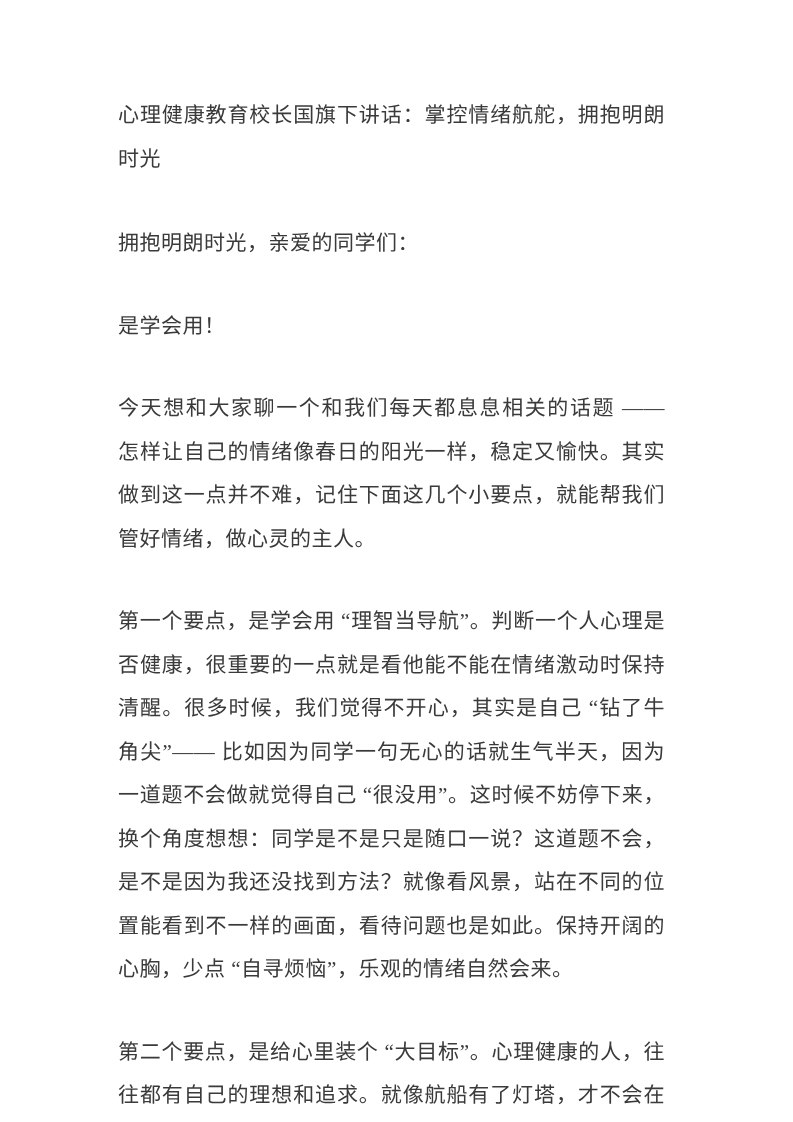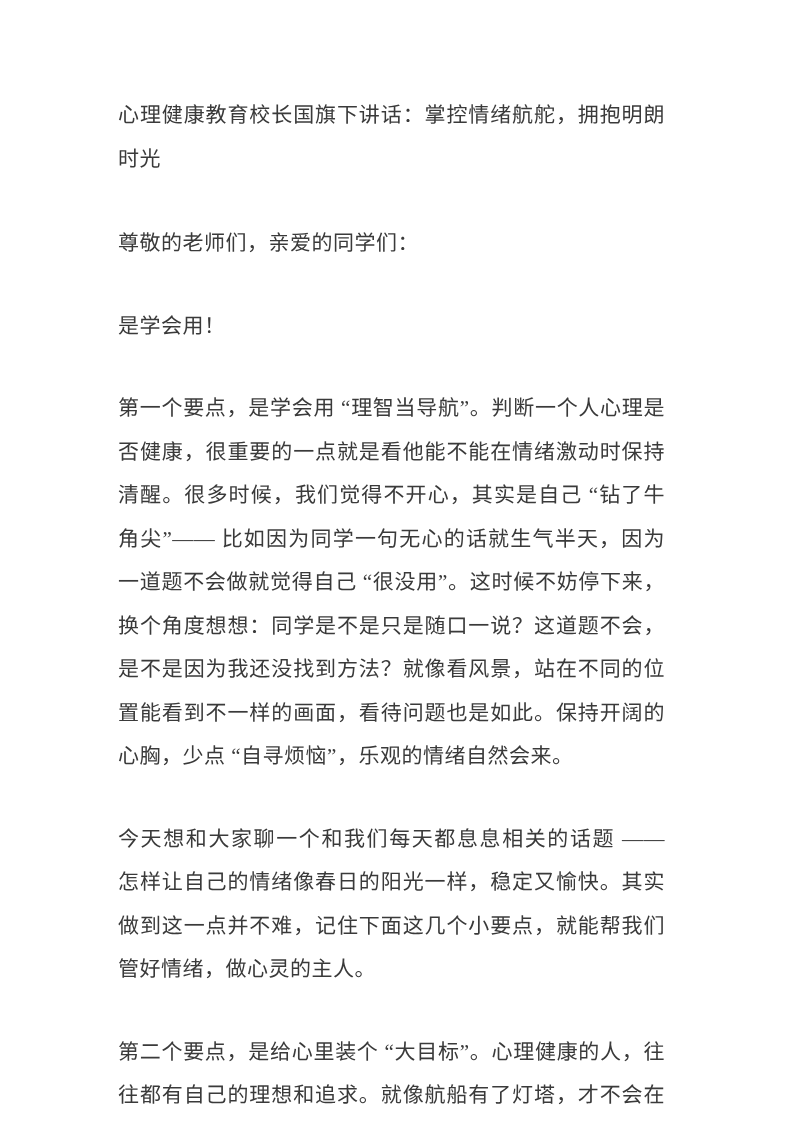"尊敬的老师们，亲爱的同学们：" p.doc-paragraph { text: 尊敬的老师们 -> 拥抱明朗时光 }
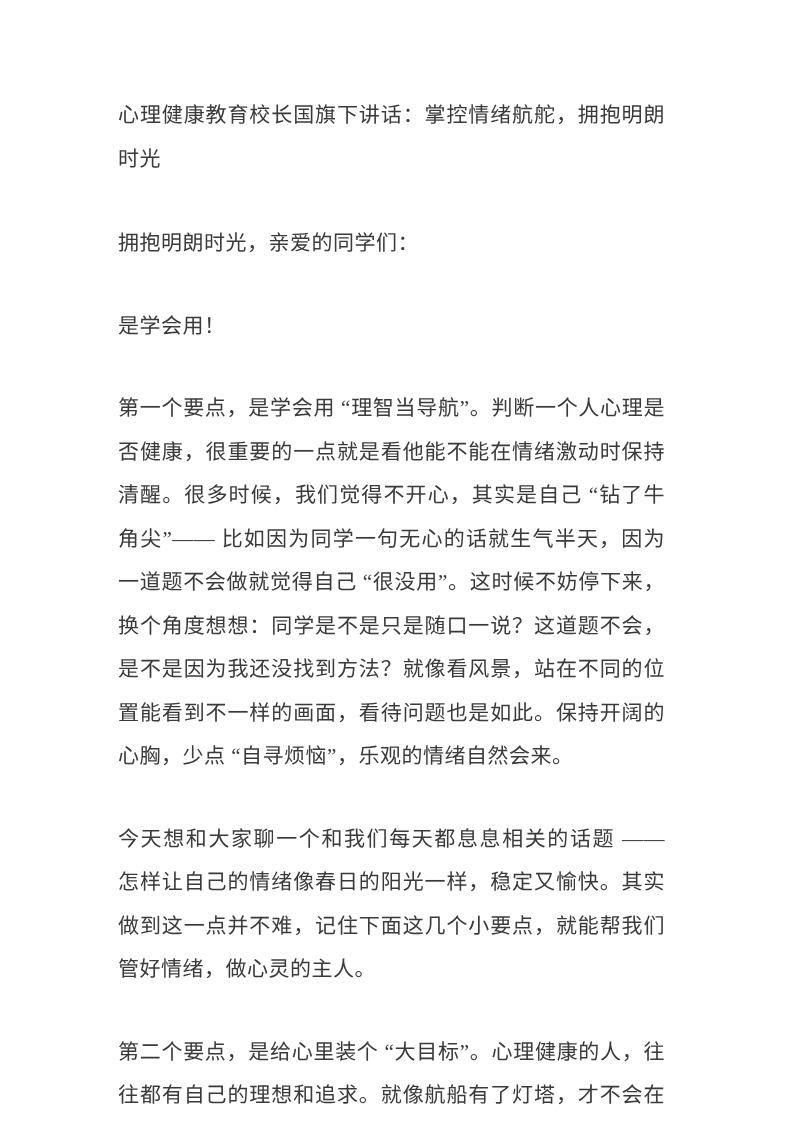"第一个要点，是学会用" p.doc-paragraph { order: before "今天想和大家聊一个和我们每天都息息相关的话题 ——" -> after "今天想和大家聊一个和我们每天都息息相关的话题 ——" }
